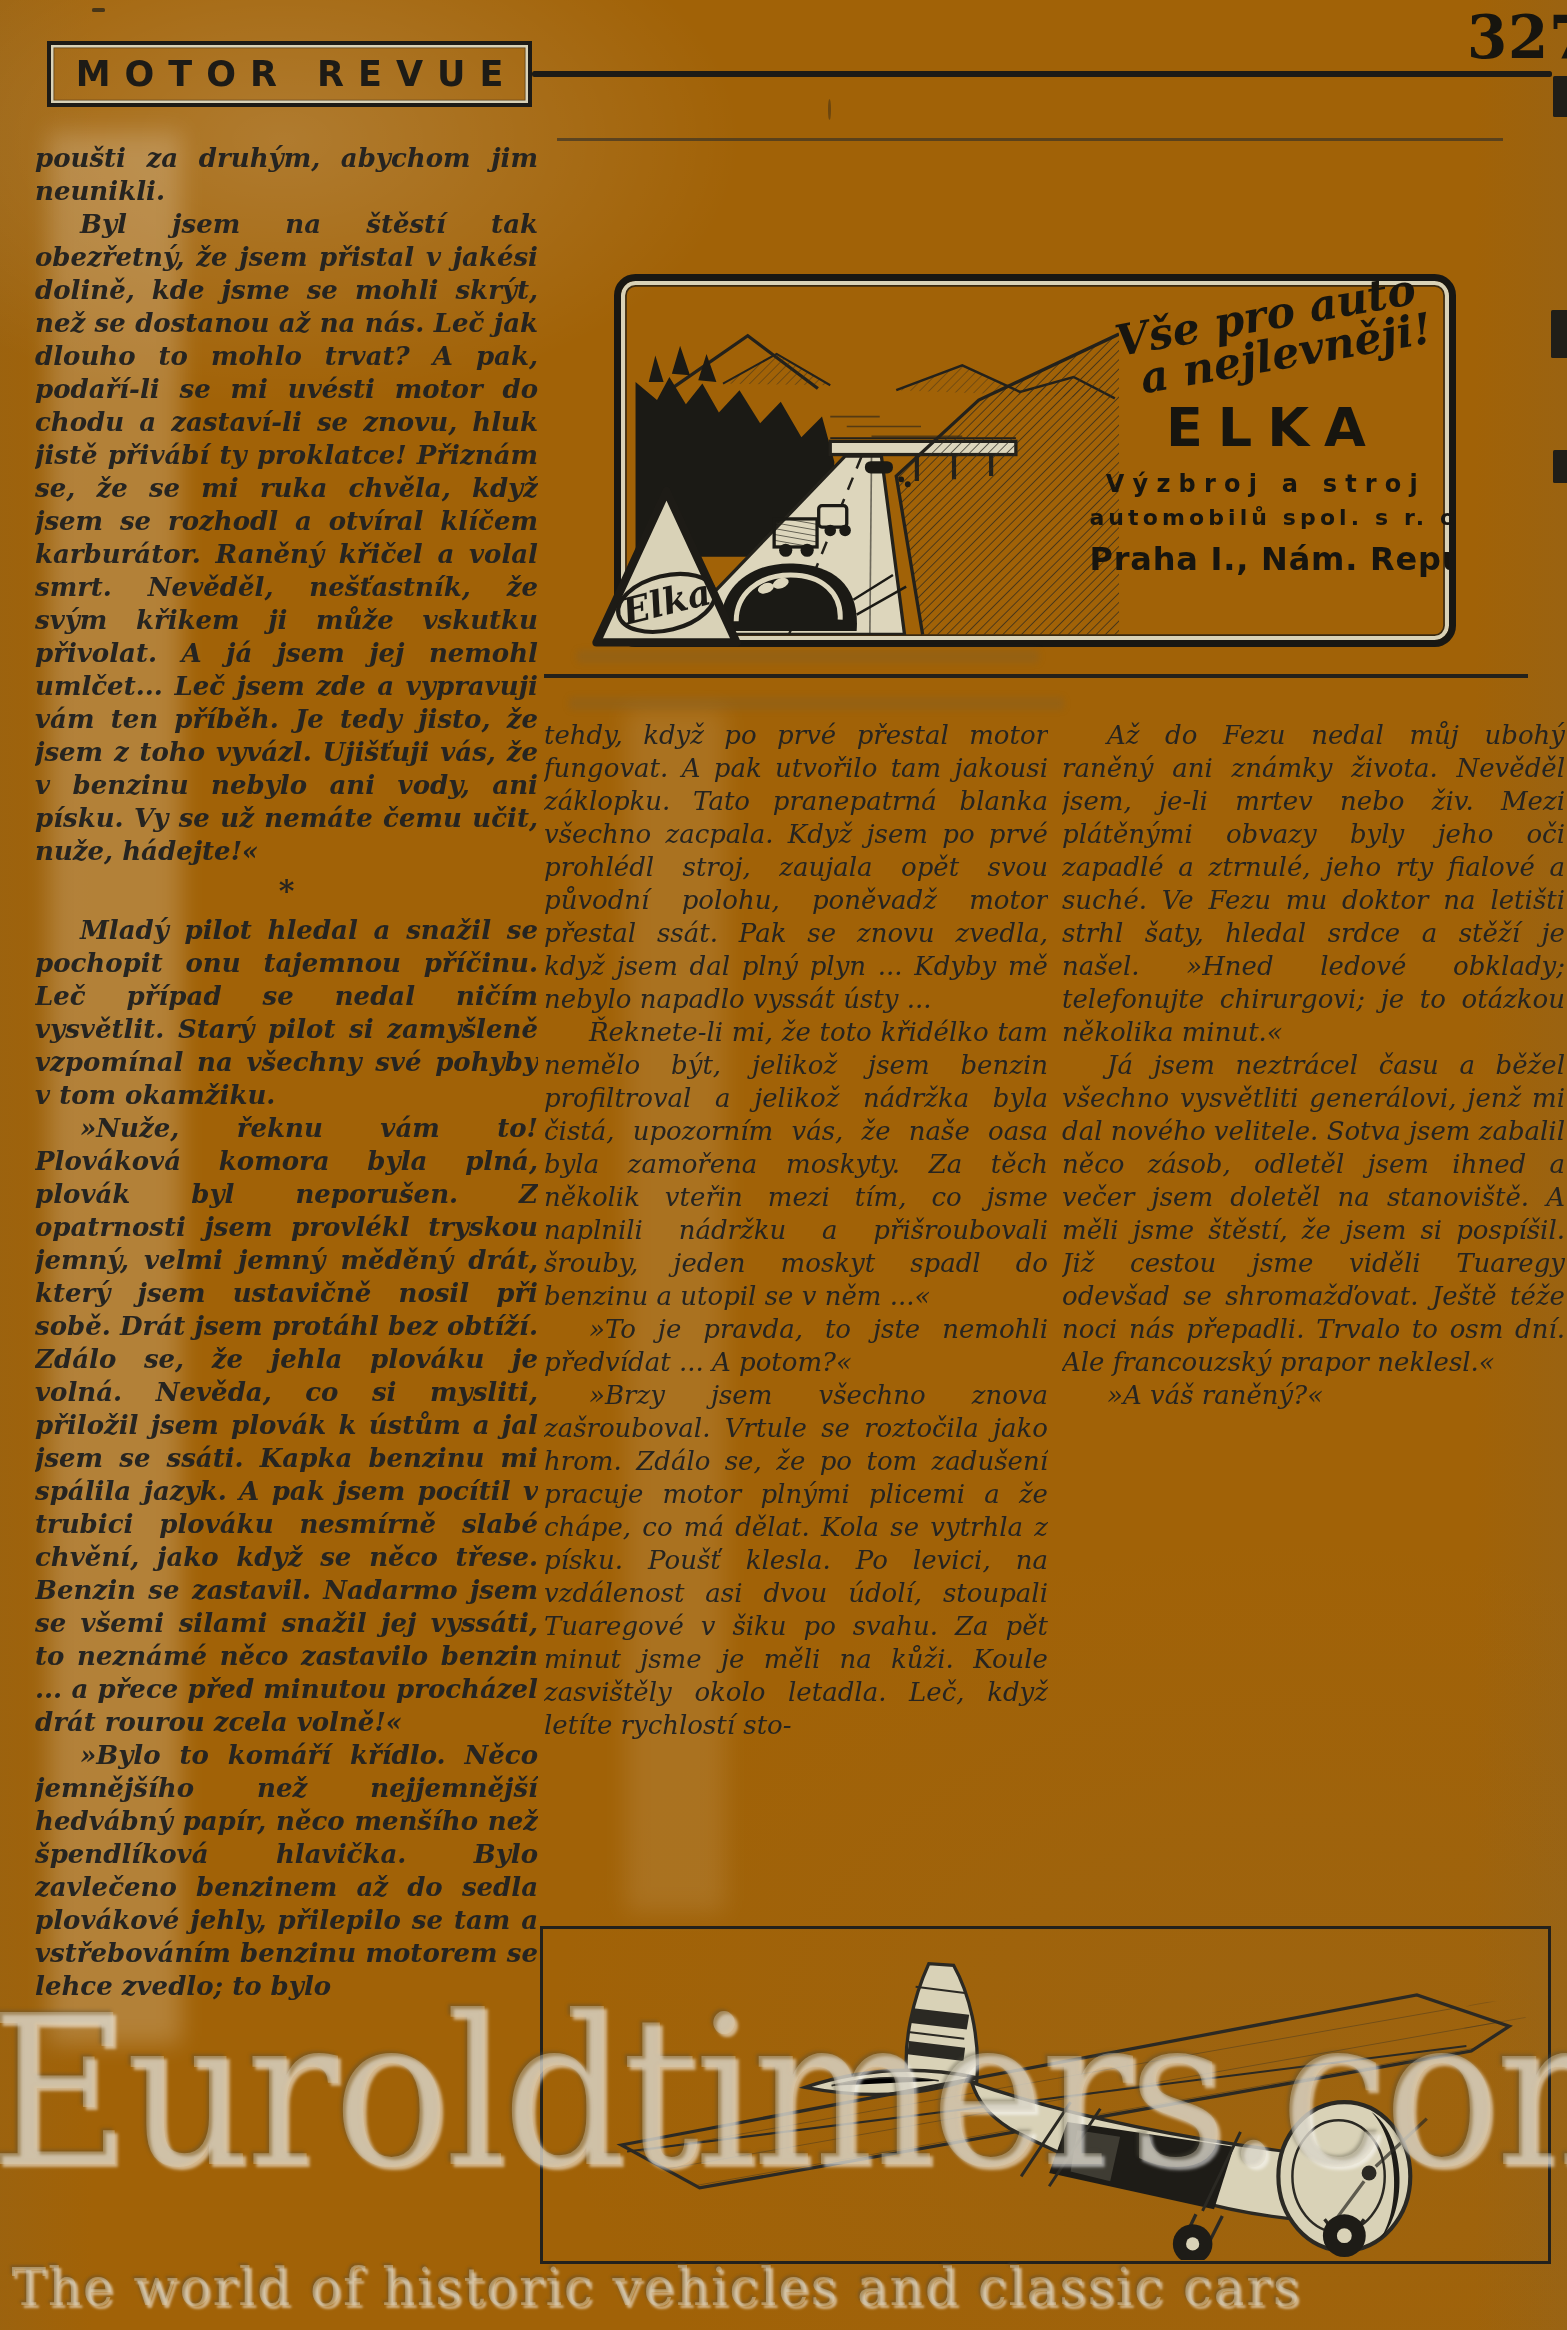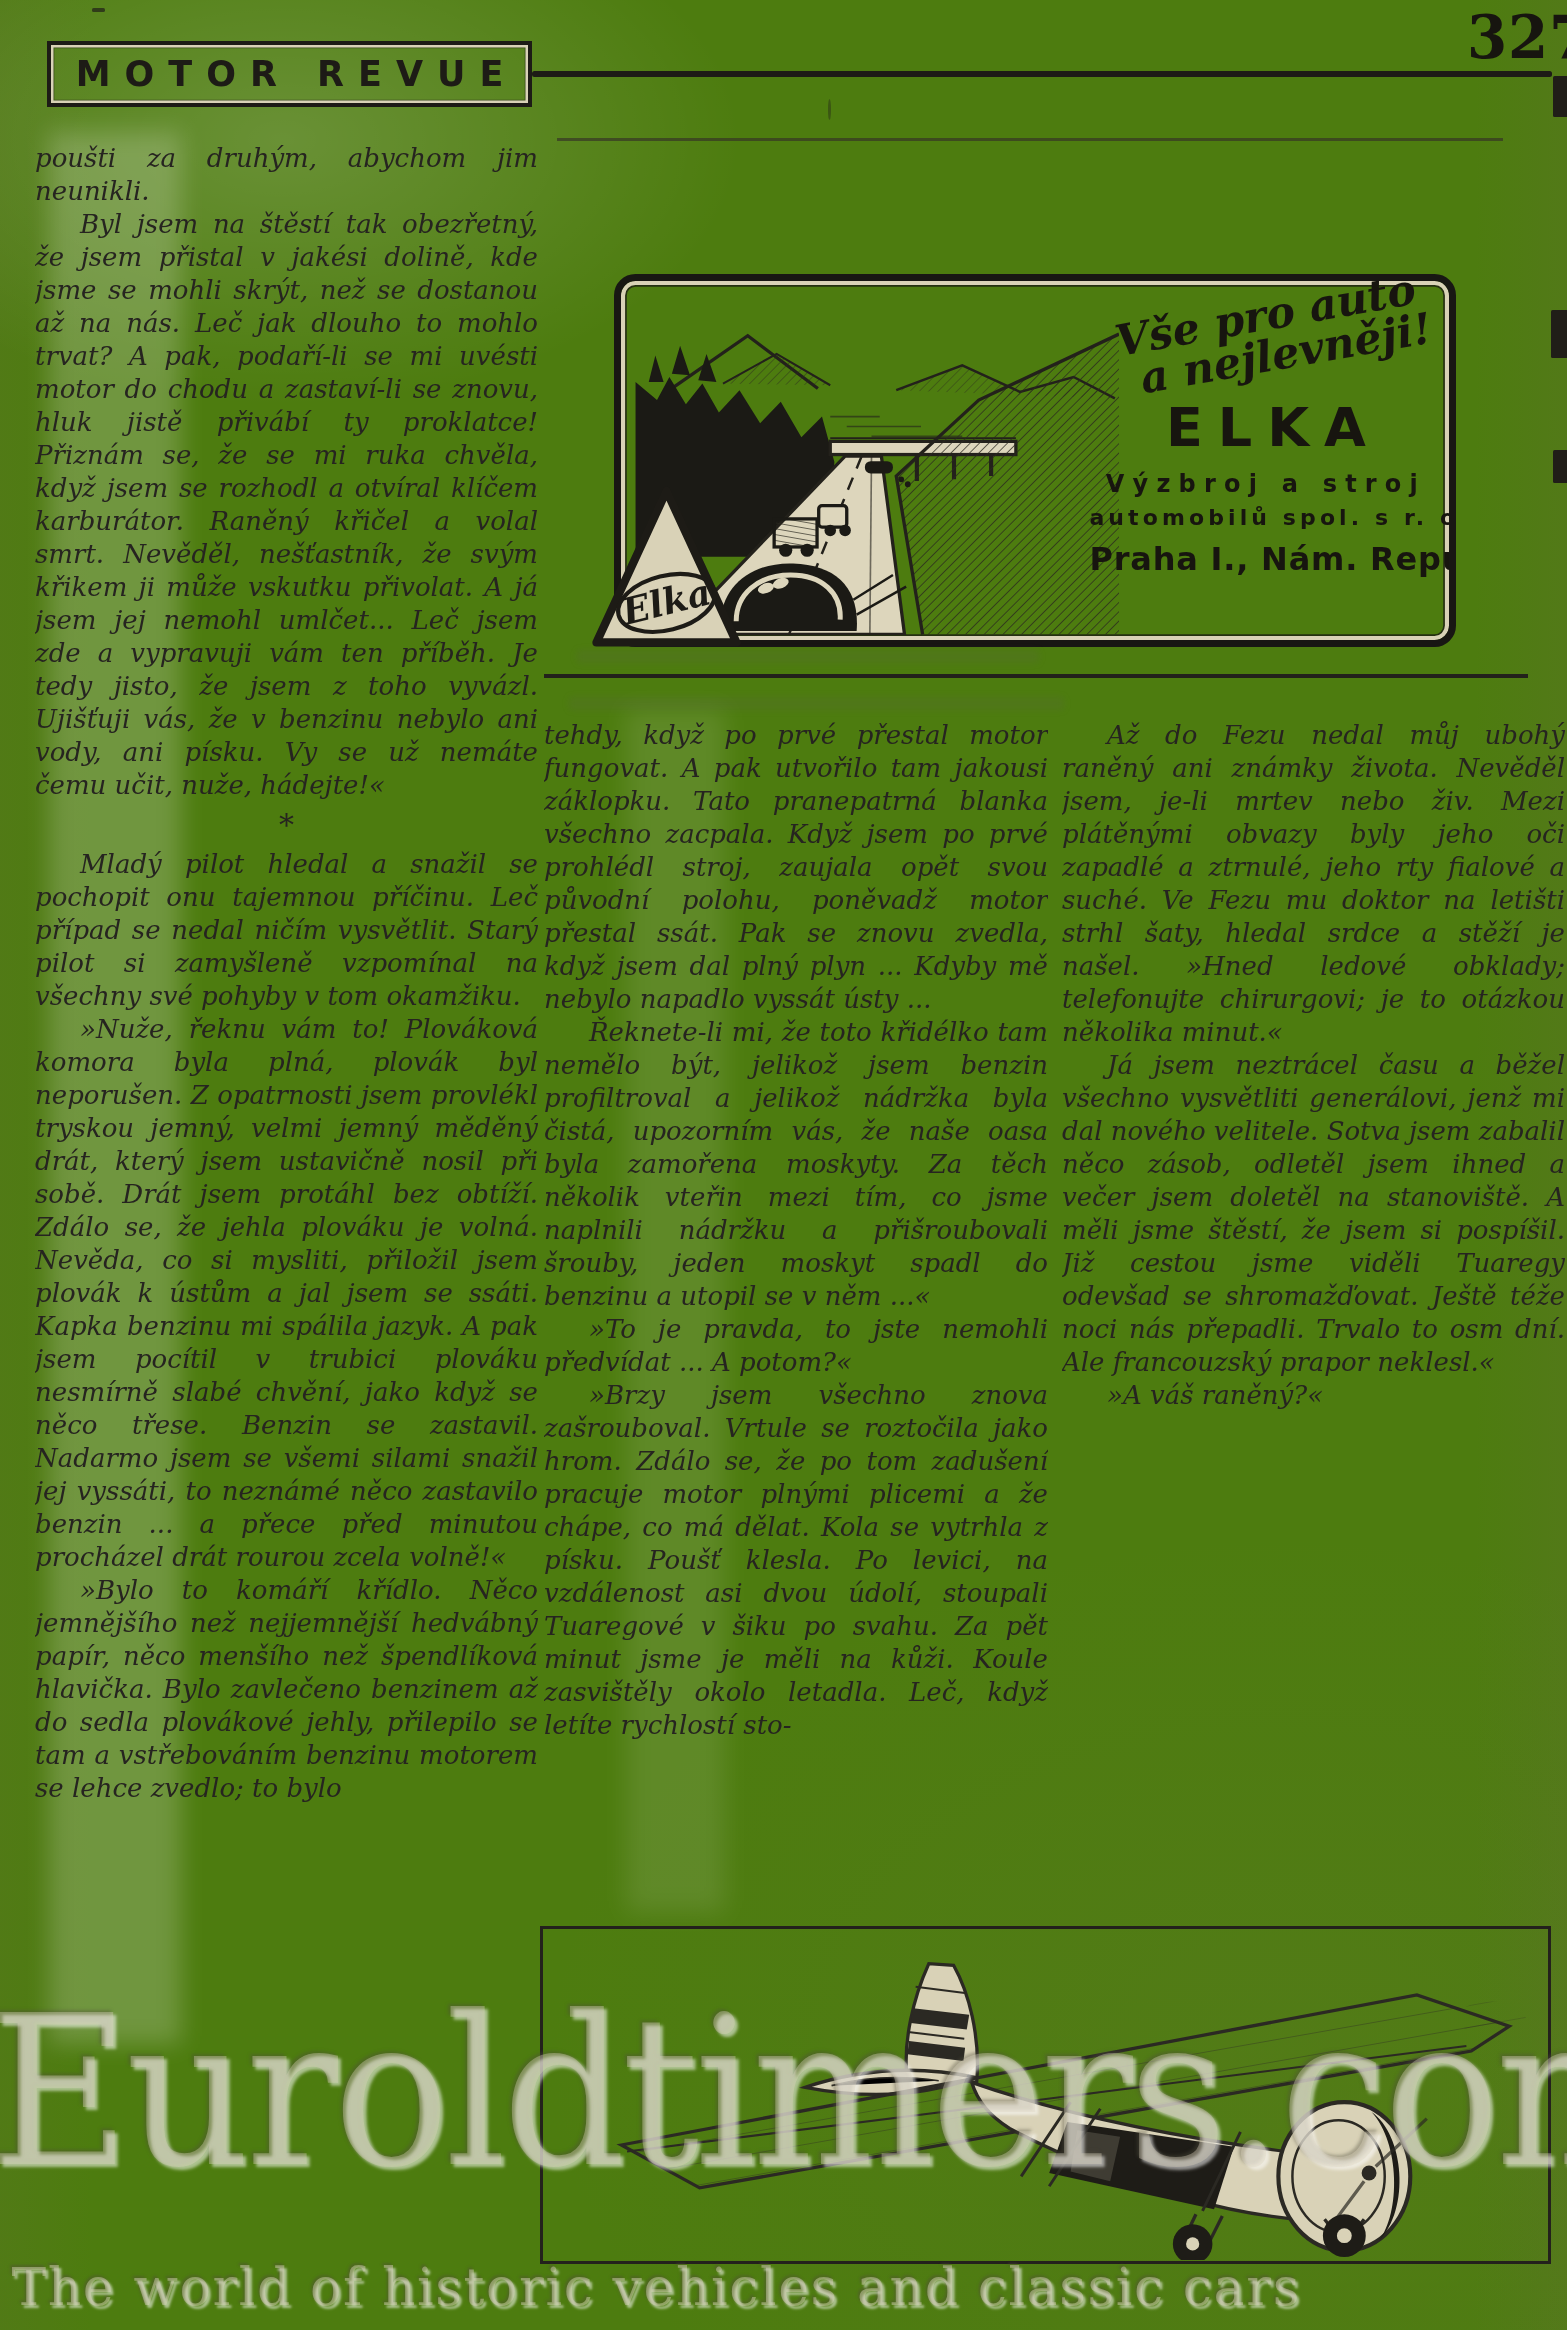"MOTOR REVUE" #page { background: #4d7c0f -> #a16207 }
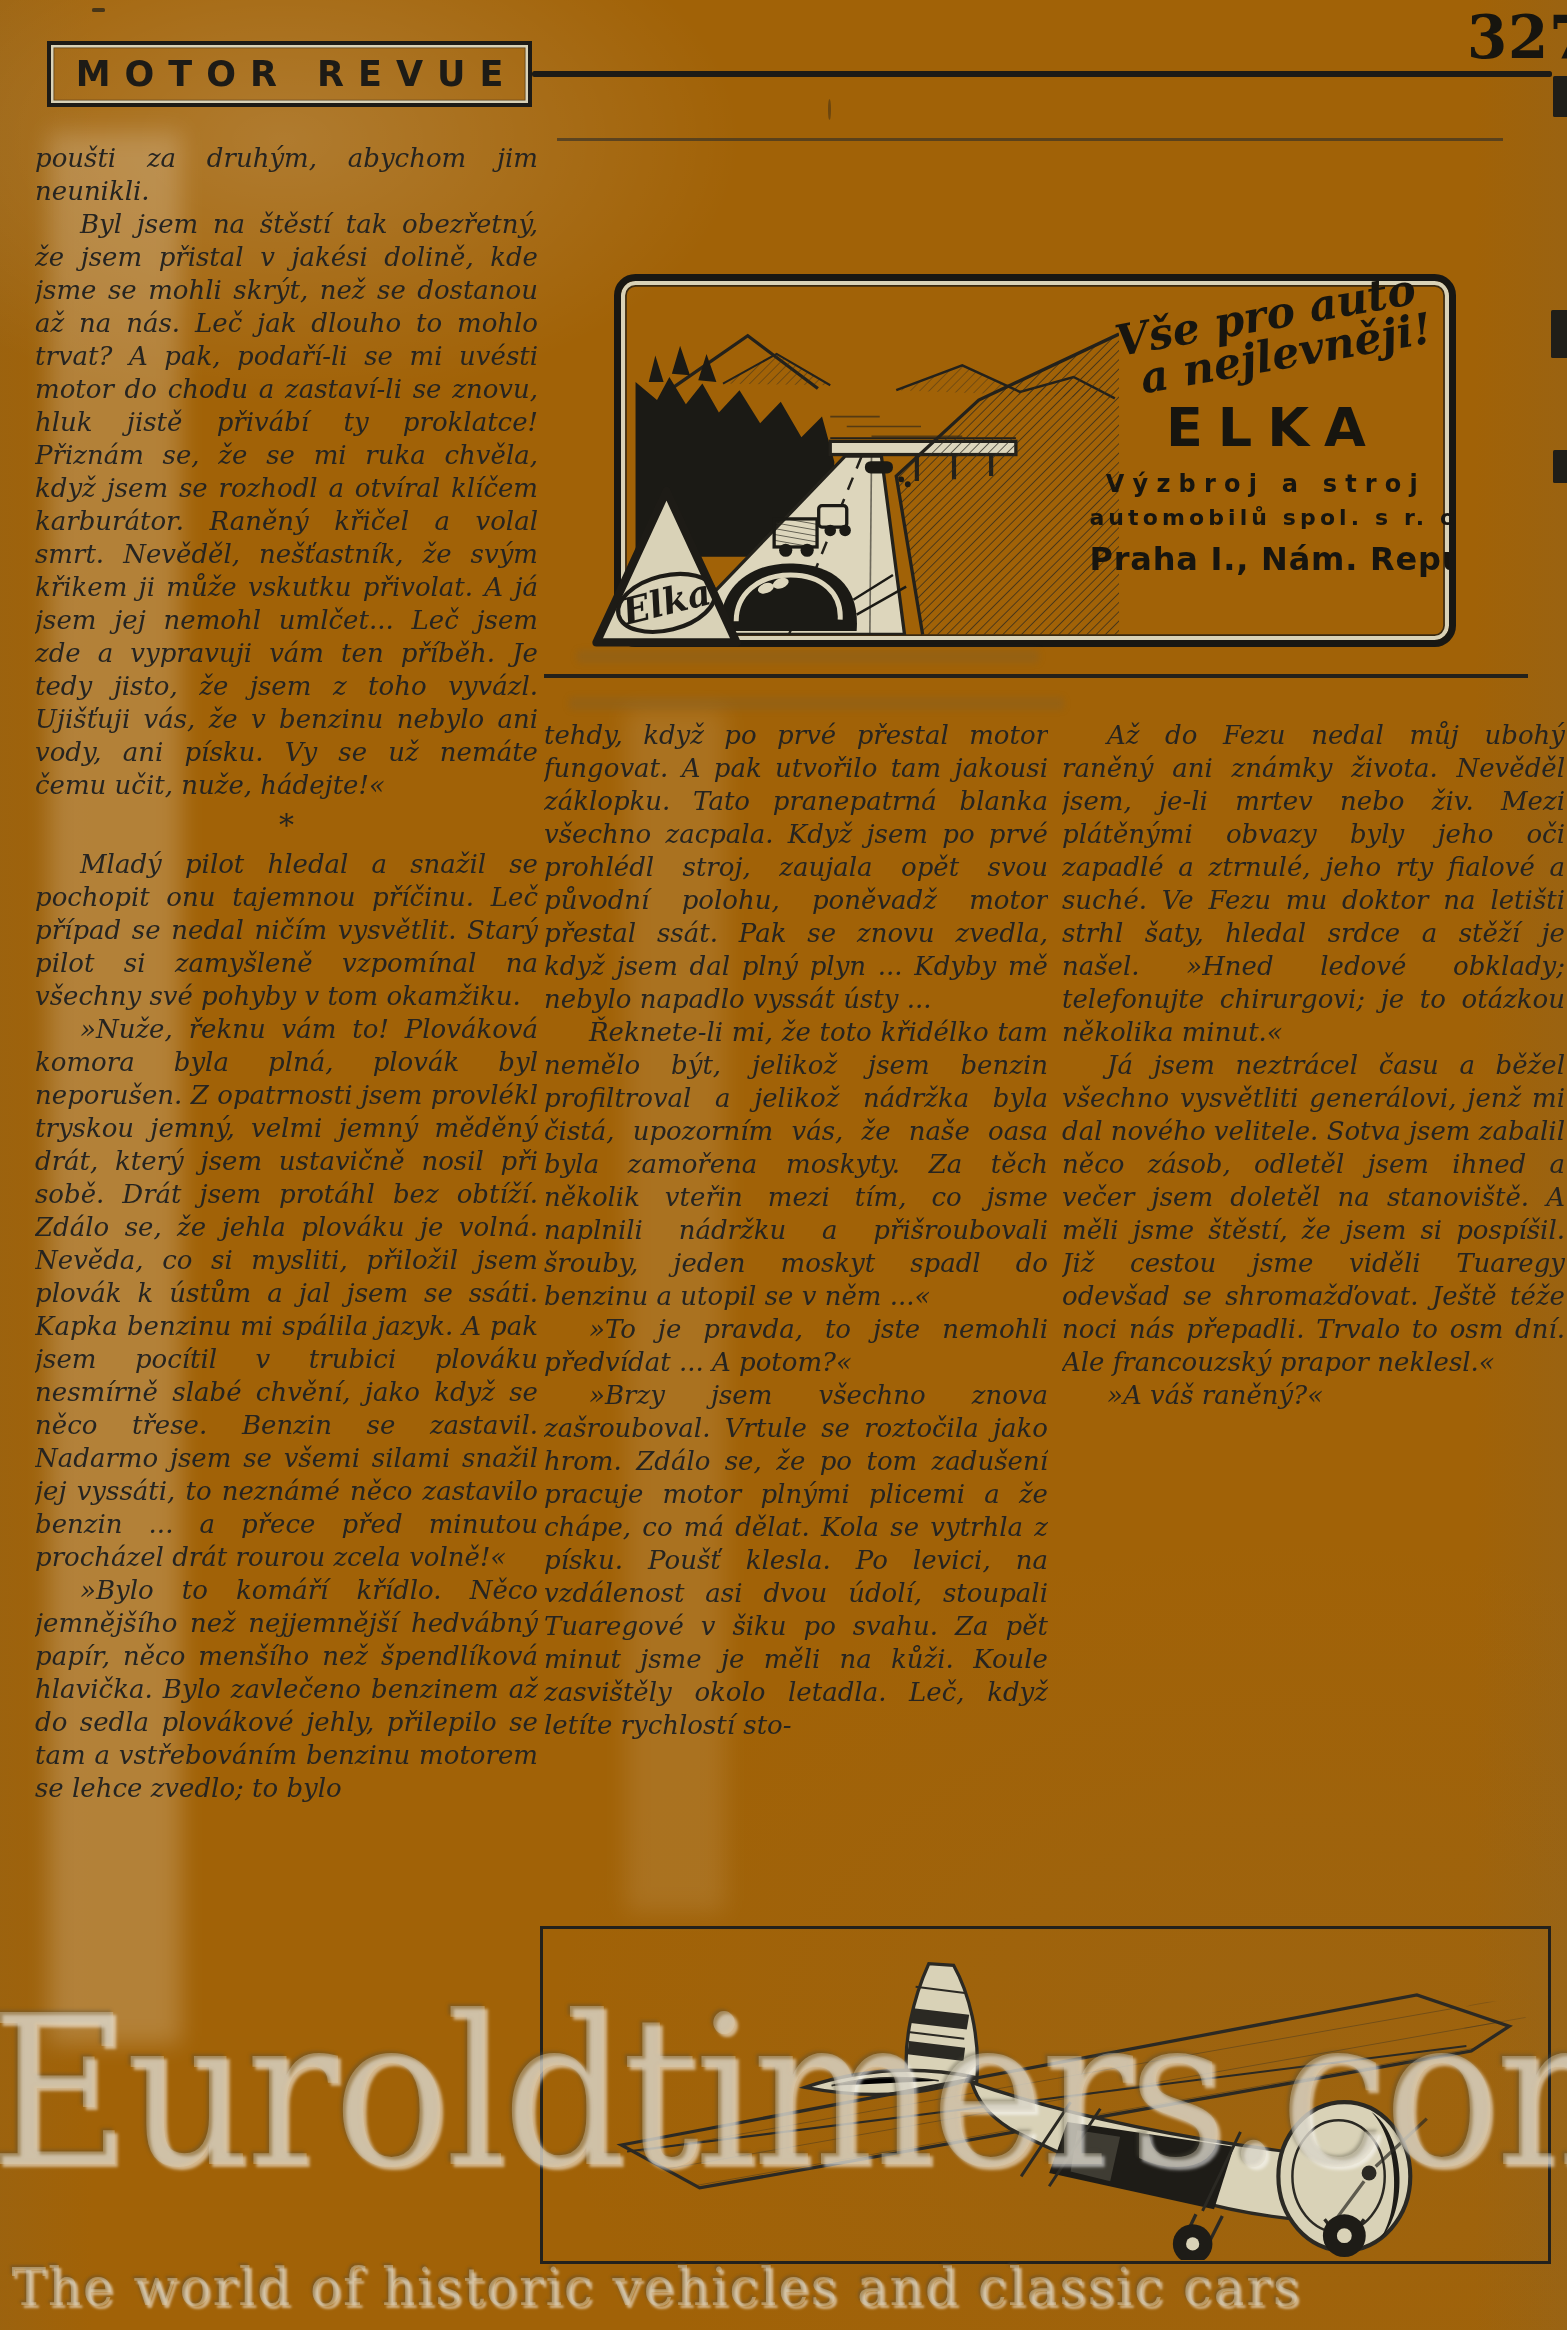"poušti za druhým, abychom jim" #col-left { font-weight: none -> bold }
